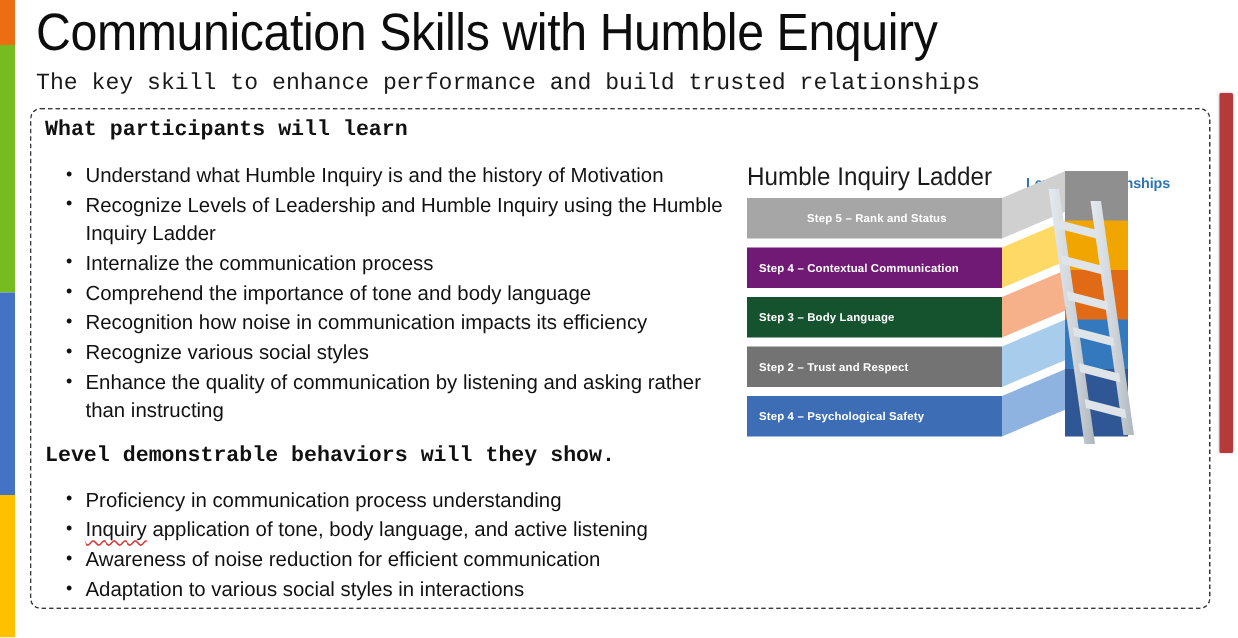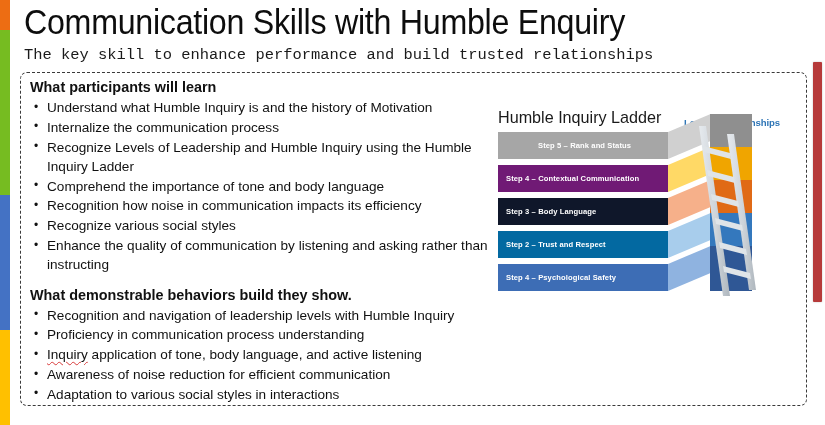"What participants will learn" .sec-head { font-family: Liberation Sans, sans-serif -> Liberation Mono, monospace }
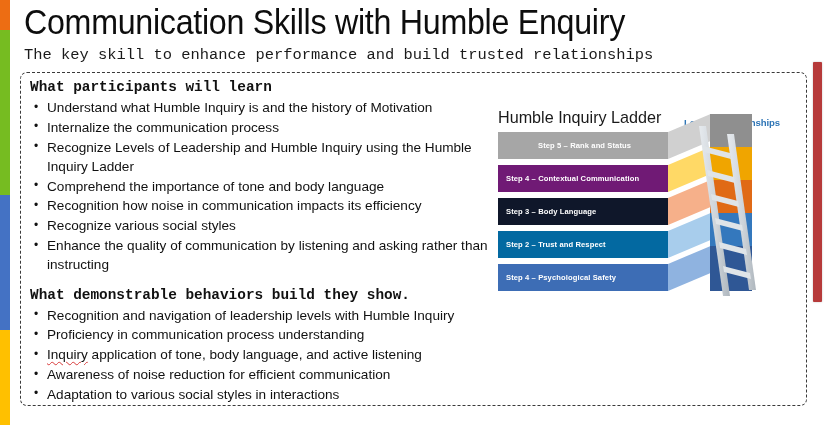"Understand what Humble Inquiry is" ul.bullets { margin: 0 -> 10px }
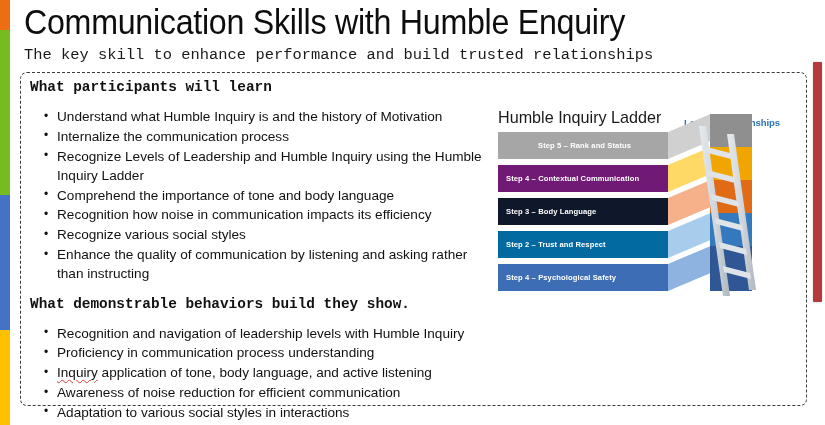"Internalize the communication process" li { order: before "Recognize Levels of Leadership and" -> after "Recognize Levels of Leadership and" }
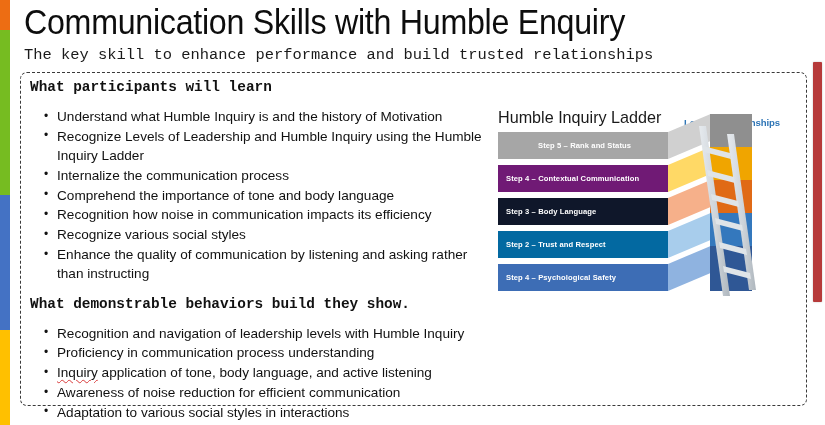"Step 3 – Body Language" div.step { background: #0f172a -> #14532d }
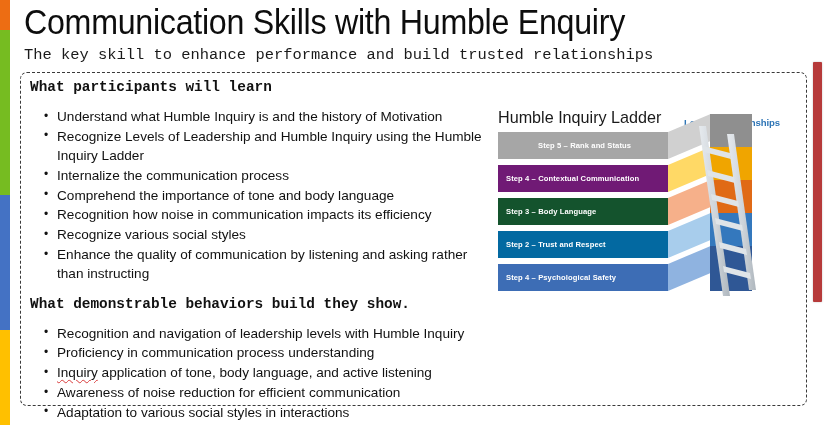"Step 2 – Trust and" div.step { background: #0369a1 -> #737373 }
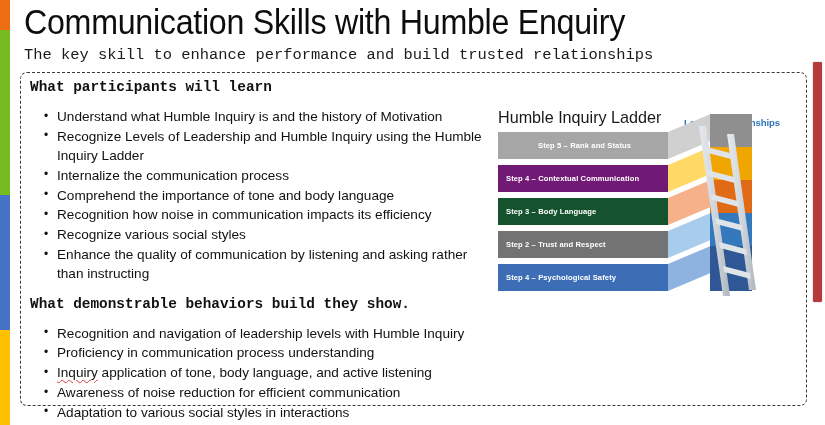"What demonstrable behaviors build they" div.sec-head { text: What demonstrable behaviors build -> Level demonstrable behaviors will }
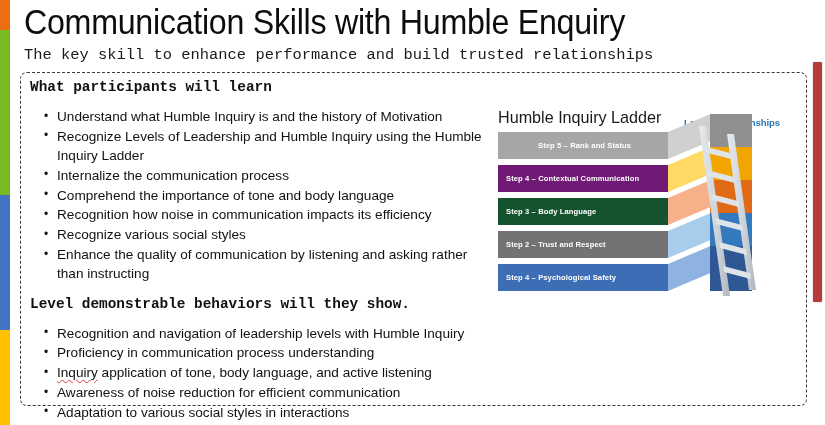"Recognition and navigation of leadership" li { html: <li>Recognition and navigation of leadership levels with Humble Inquiry</li> -> none }
